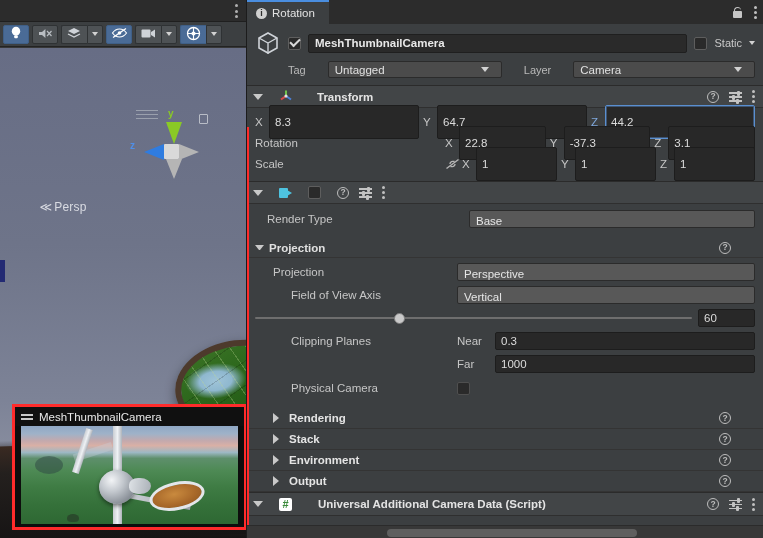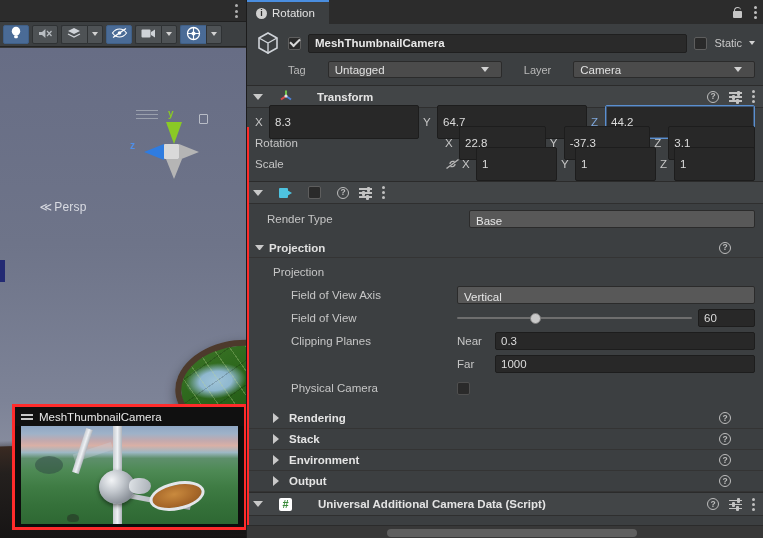"Perspective" span.wide-dd { html: none -> <span> <span>Perspective</span> <span></span> </span> }
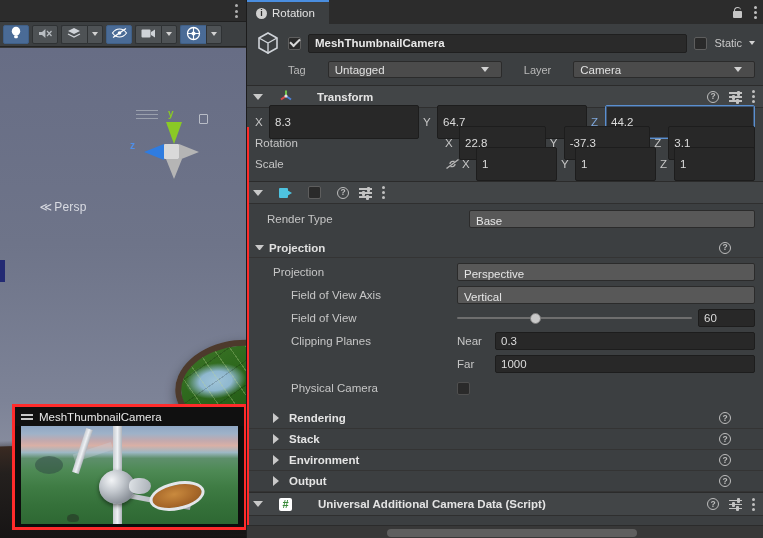"Field of View" span.plabel { html: <span>Field of View</span> -> none }
